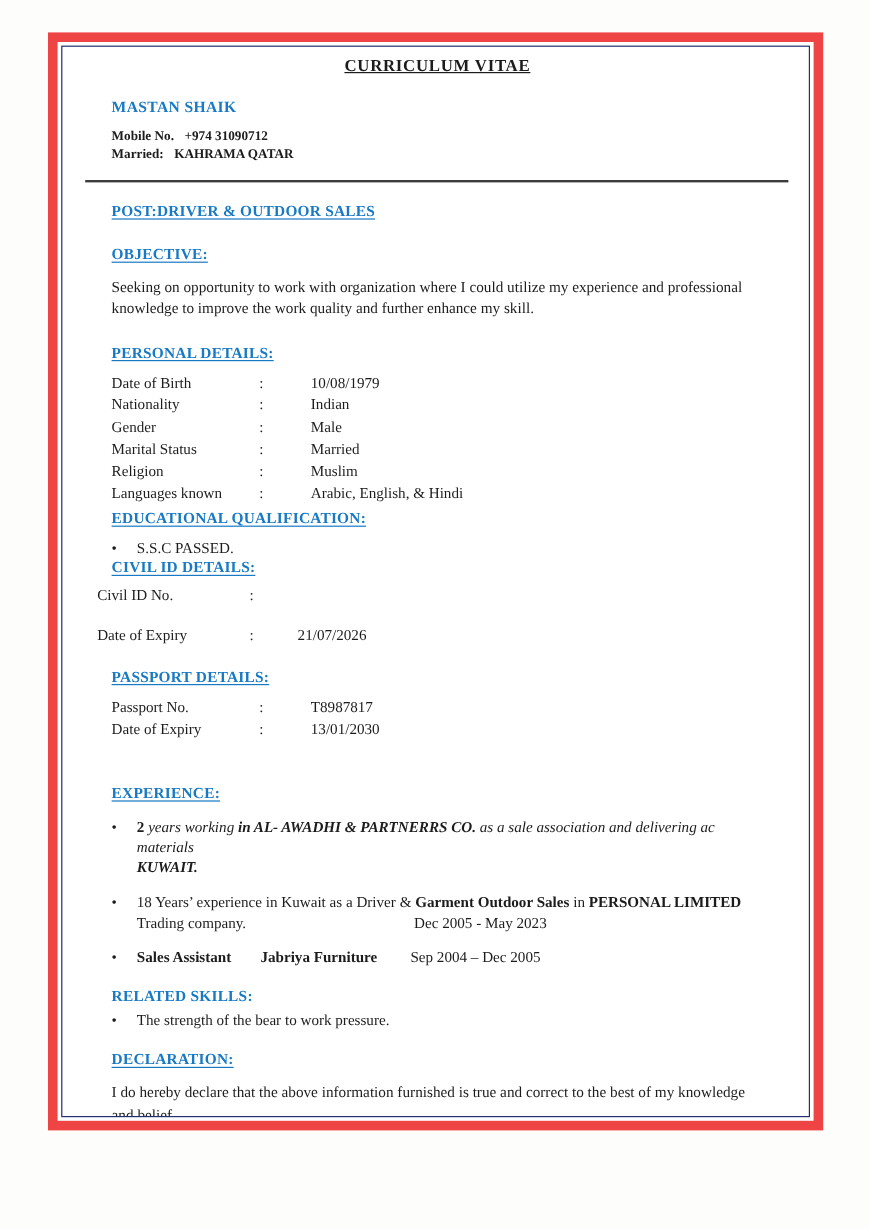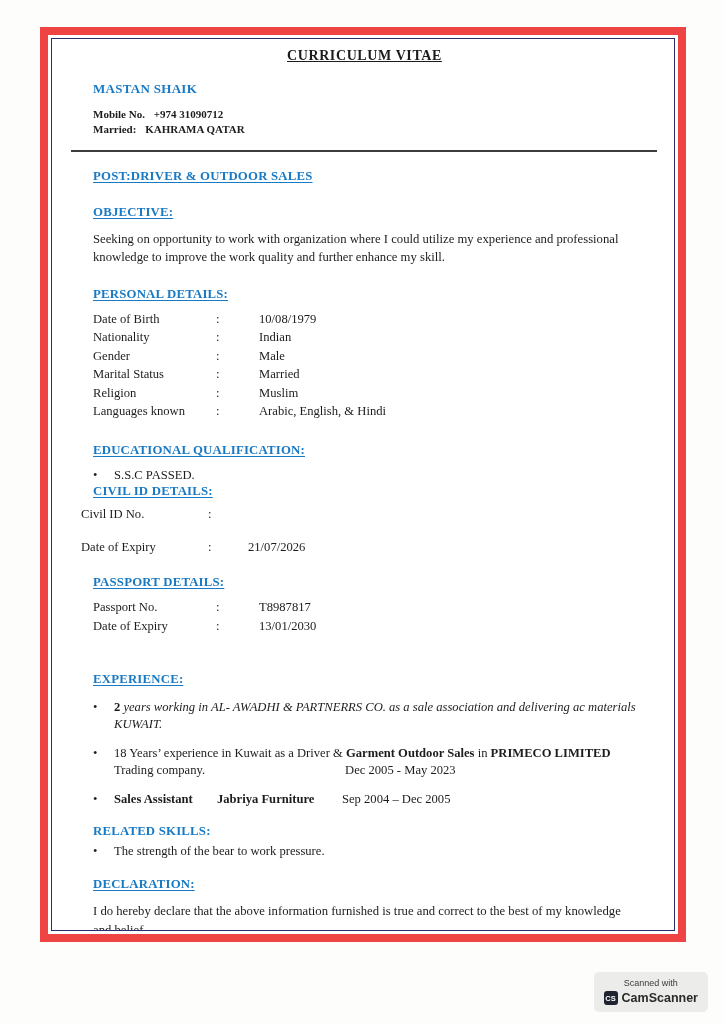"EDUCATIONAL QUALIFICATION:" .education-h { margin-top: 22px -> 4px }
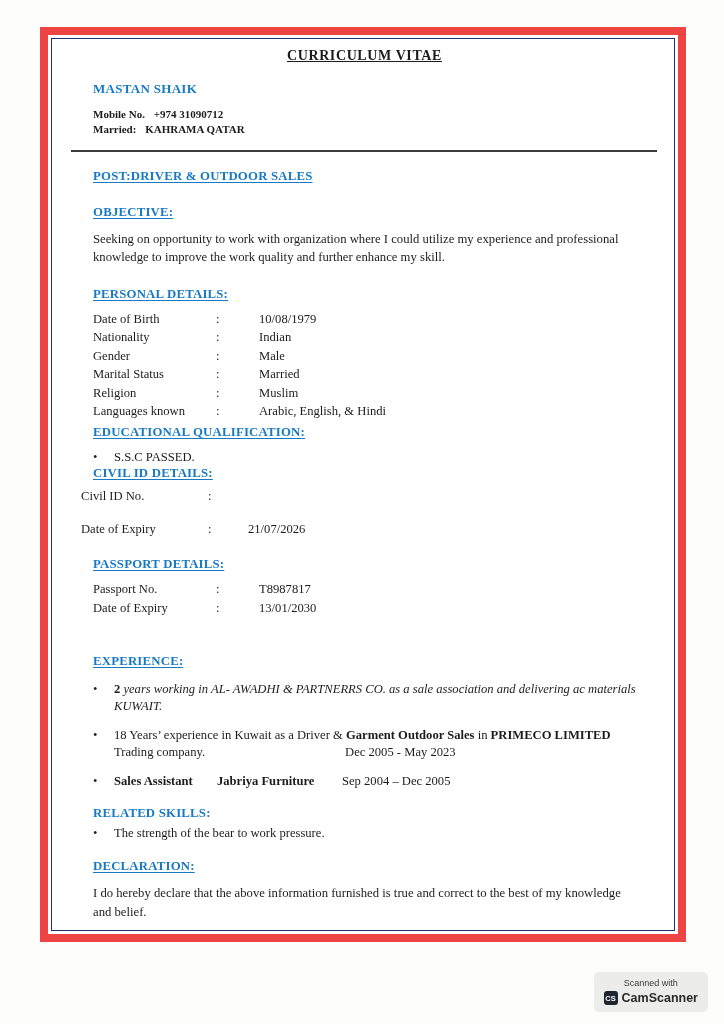"in AL- AWADHI & PARTNERRS" .bi { font-weight: 400 -> 700 }
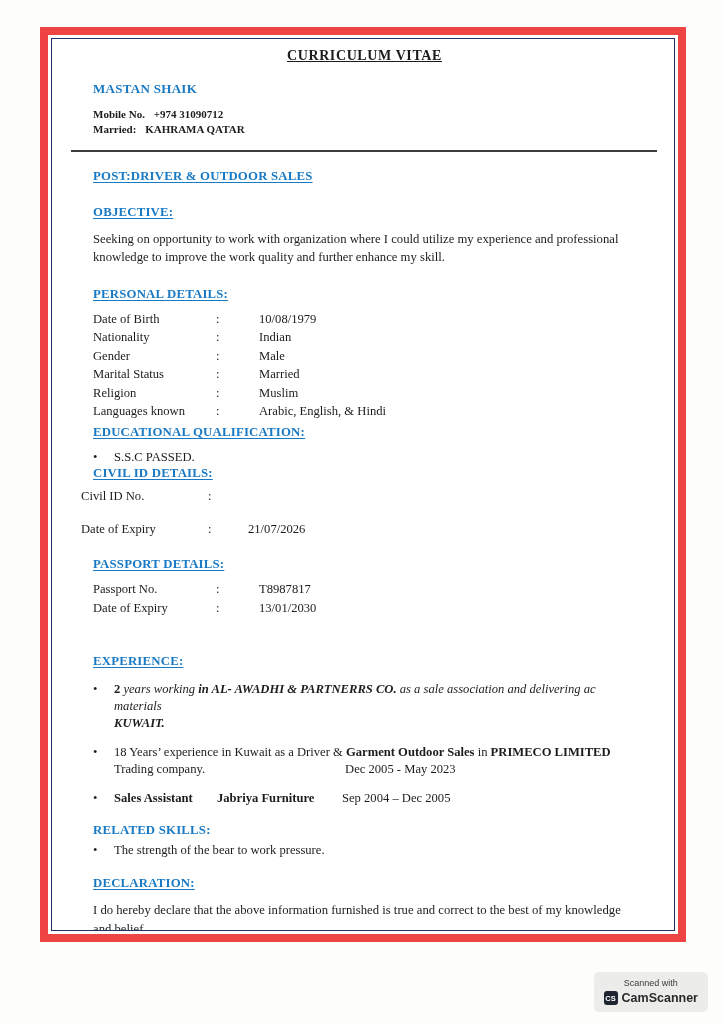"PRIMECO LIMITED" span.b { text: PRIMECO -> PERSONAL }
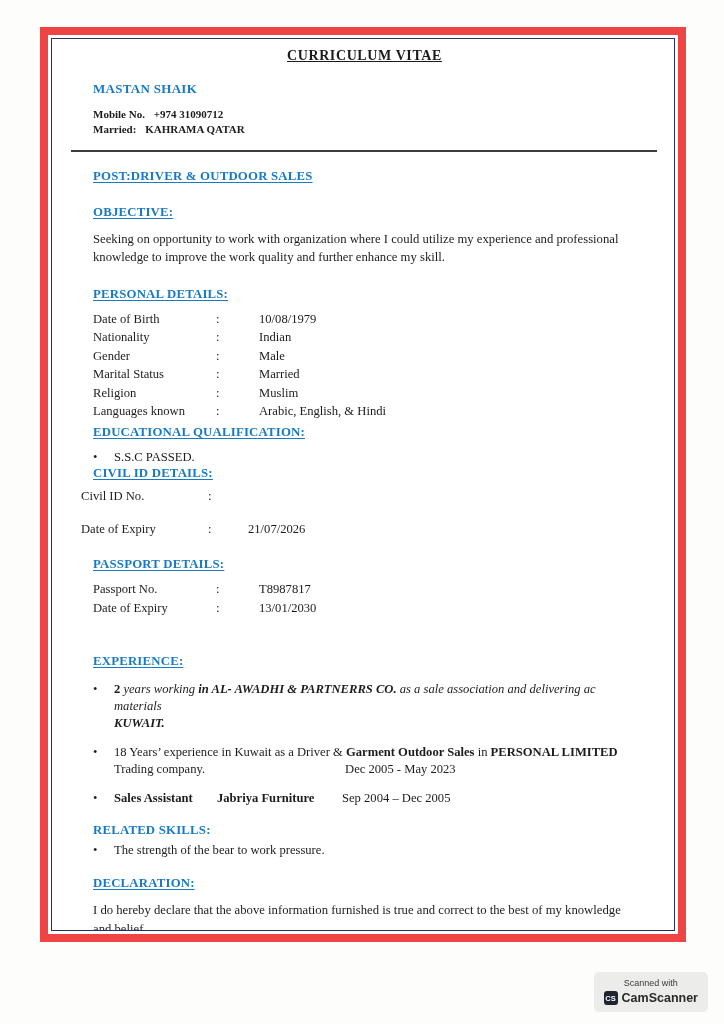"Scanned with" div.cs-badge { html: <div> <div>Scanned with</div> <div> <span>CS</span> <span>CamScanner</span> </div> </div> -> none }
